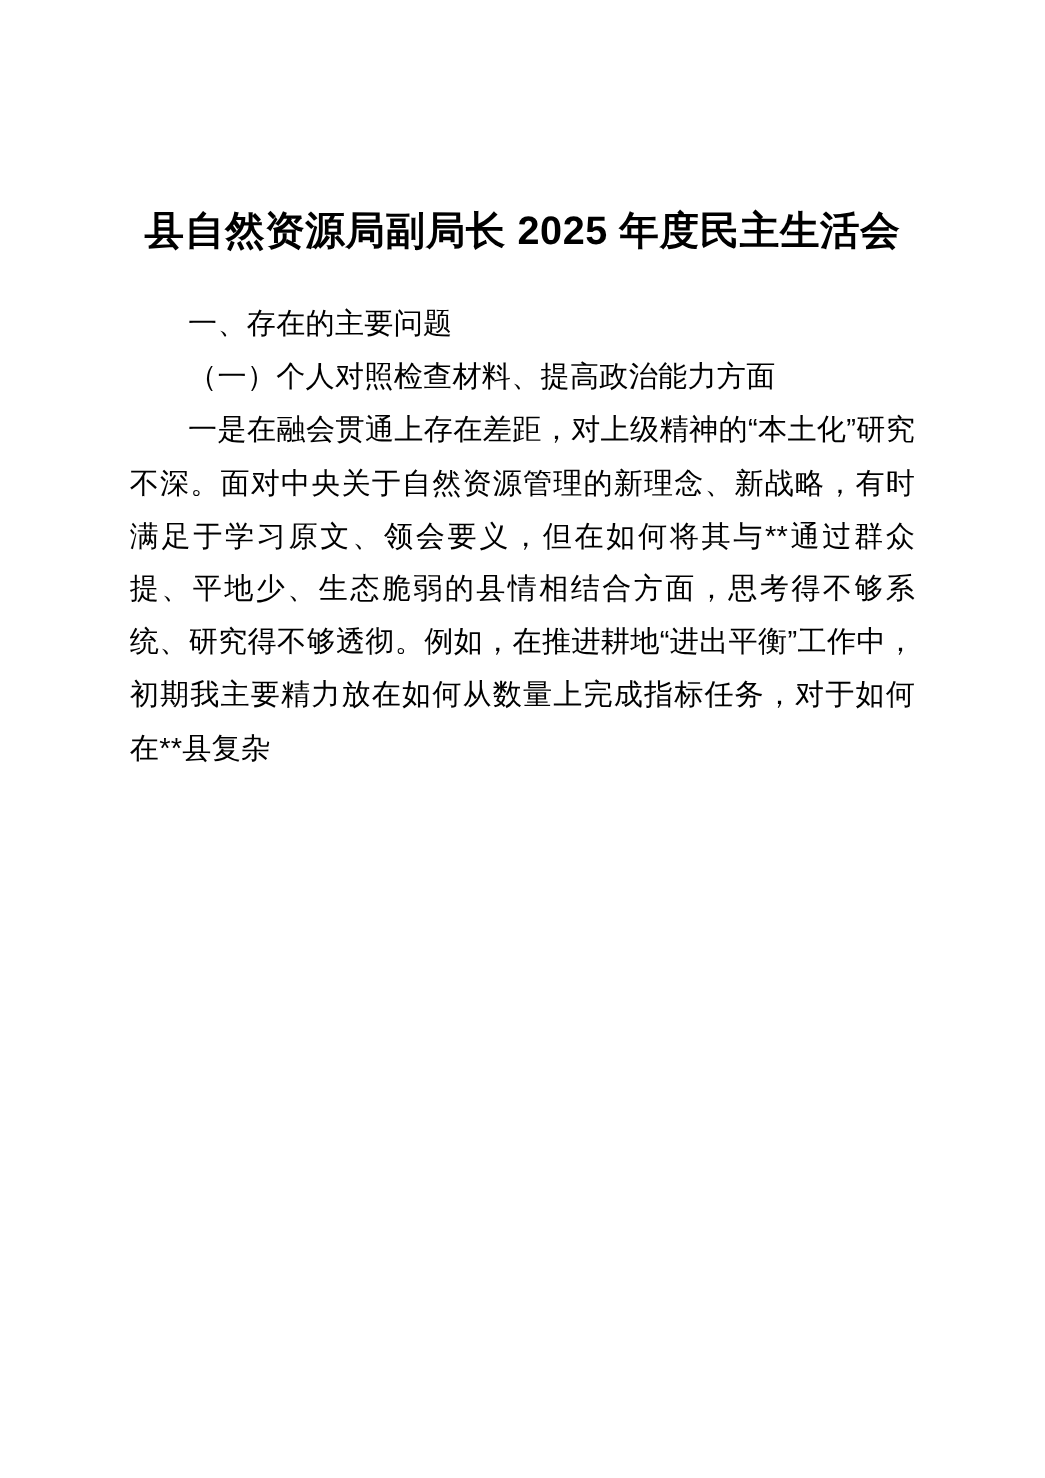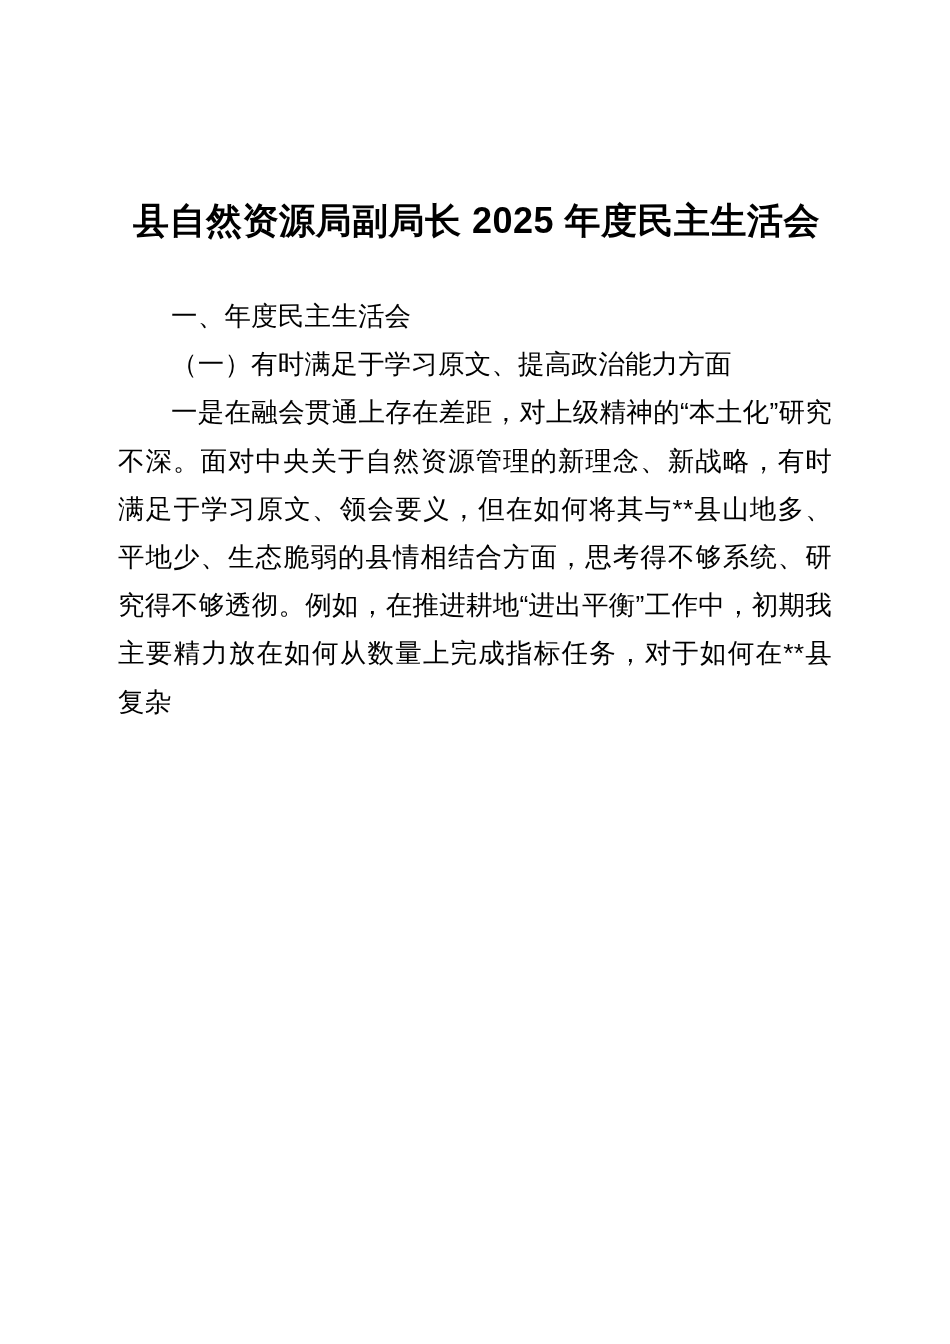"县自然资源局副局长 2025 年度民主生活会" .doc-title { margin: 15px -> 4px }
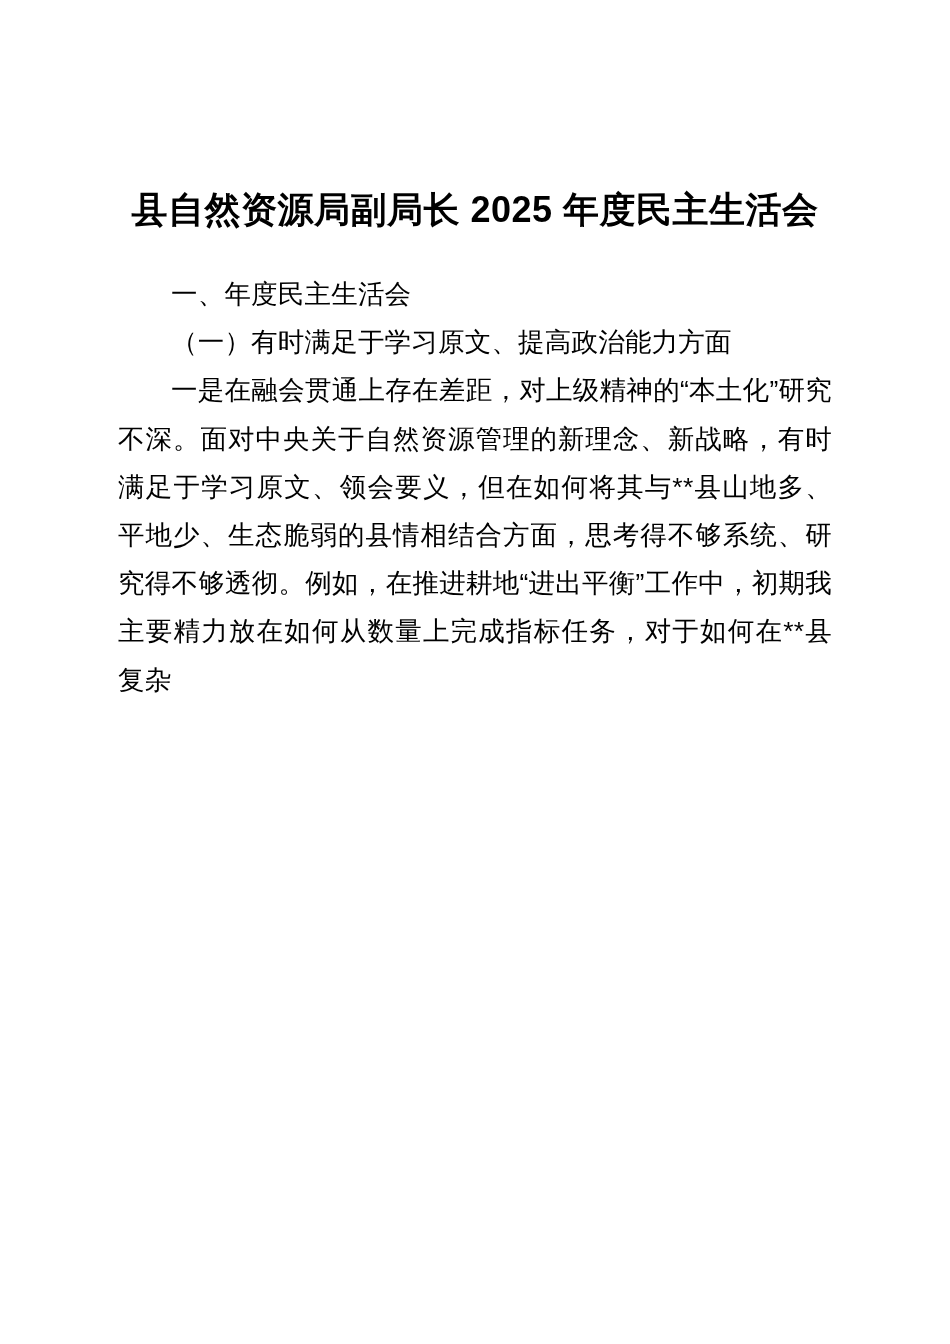"一、年度民主生活会" p.heading { text: 年度民主生活会 -> 存在的主要问题 }
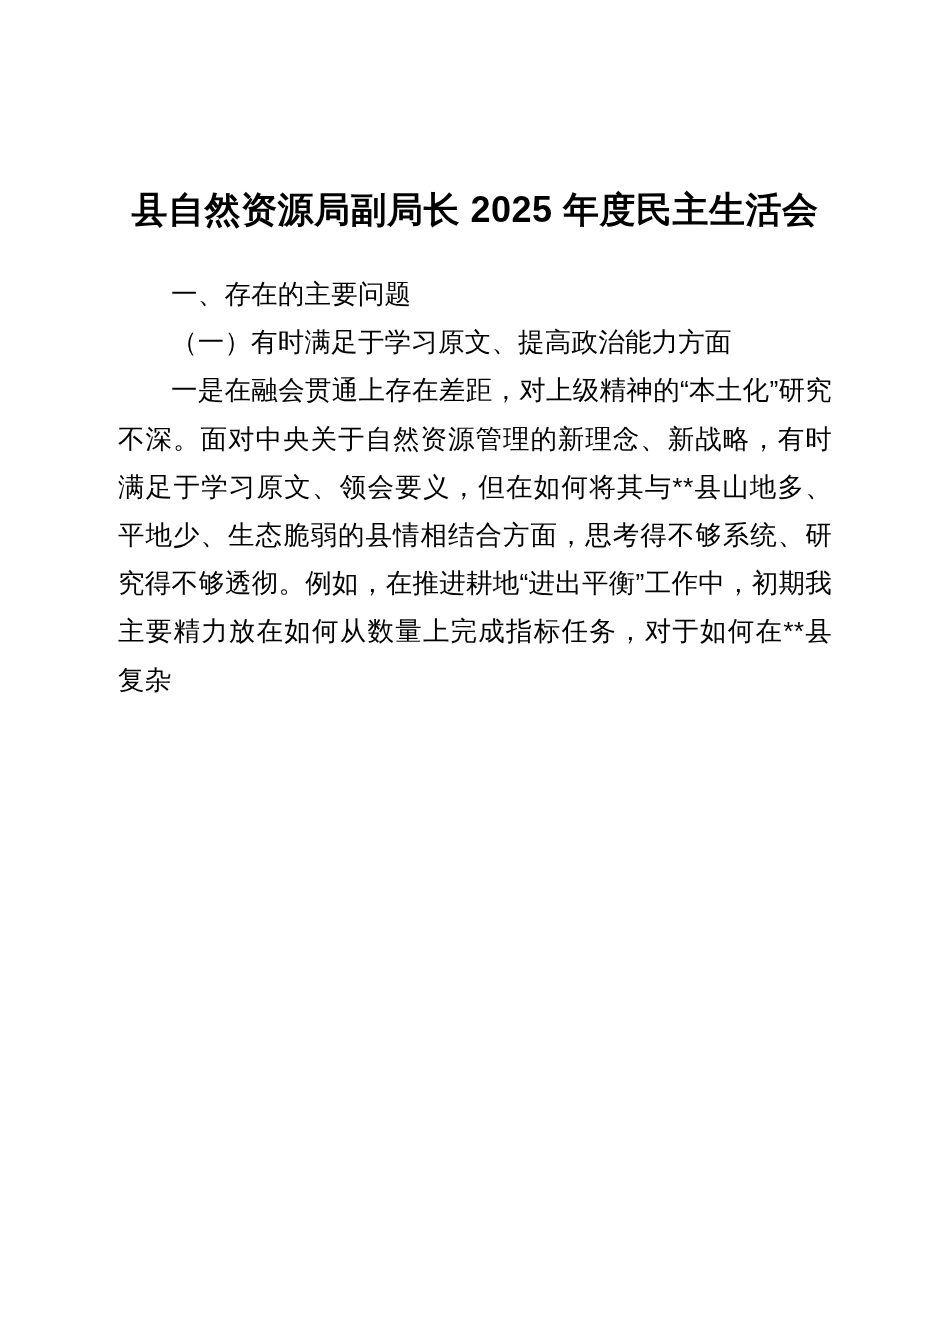"（一）有时满足于学习原文、提高政治能力方面" p.heading { text: 有时满足于学习原文 -> 个人对照检查材料 }
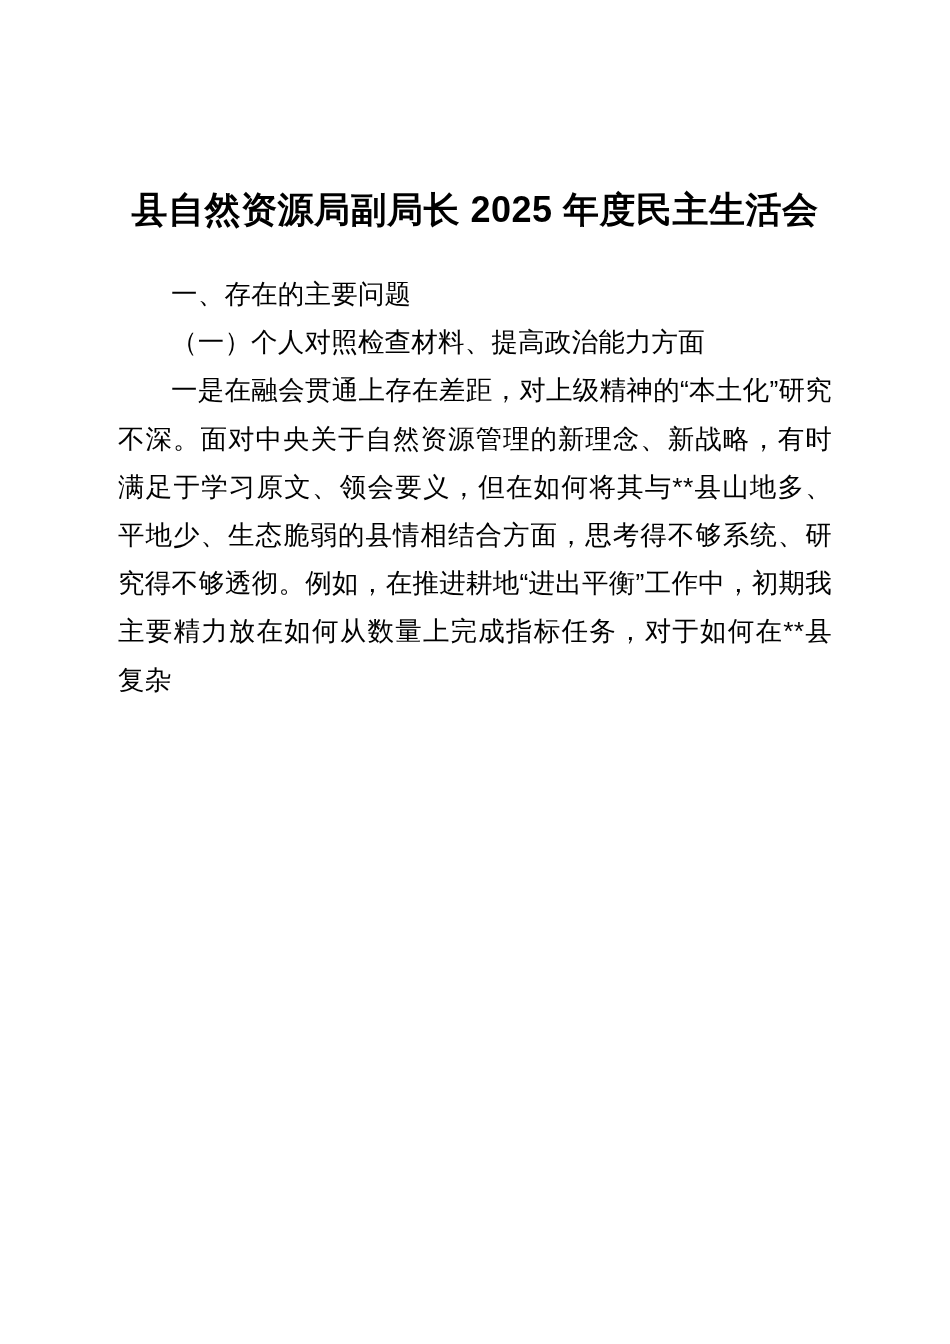"一是在融会贯通上存在差距，对上级精神的“本土化”研究不深。面对中央关于自然资源管" p.para { text: 县山地多 -> 通过群众提 }
